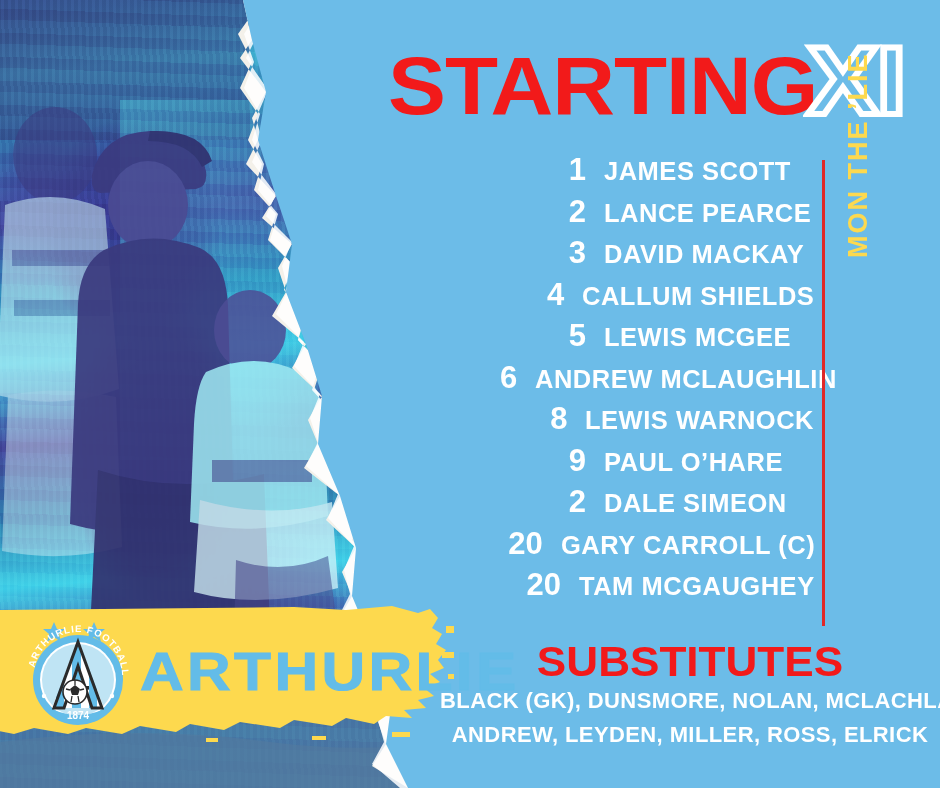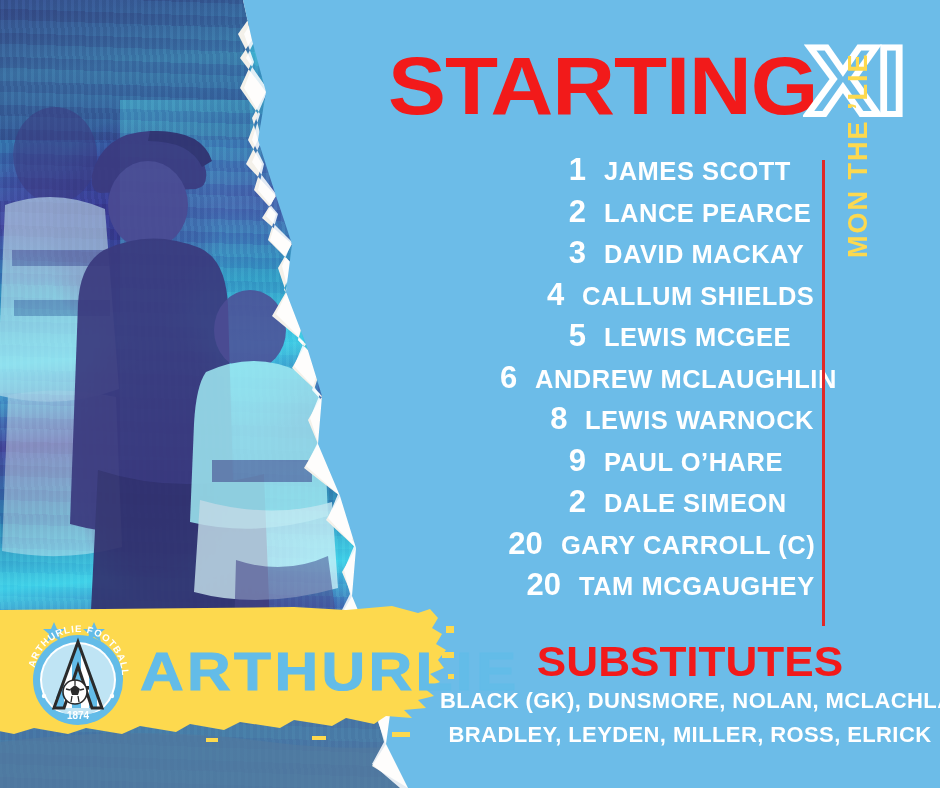"BRADLEY, LEYDEN, MILLER, ROSS, ELRICK" div.subs-line { text: BRADLEY -> ANDREW }
